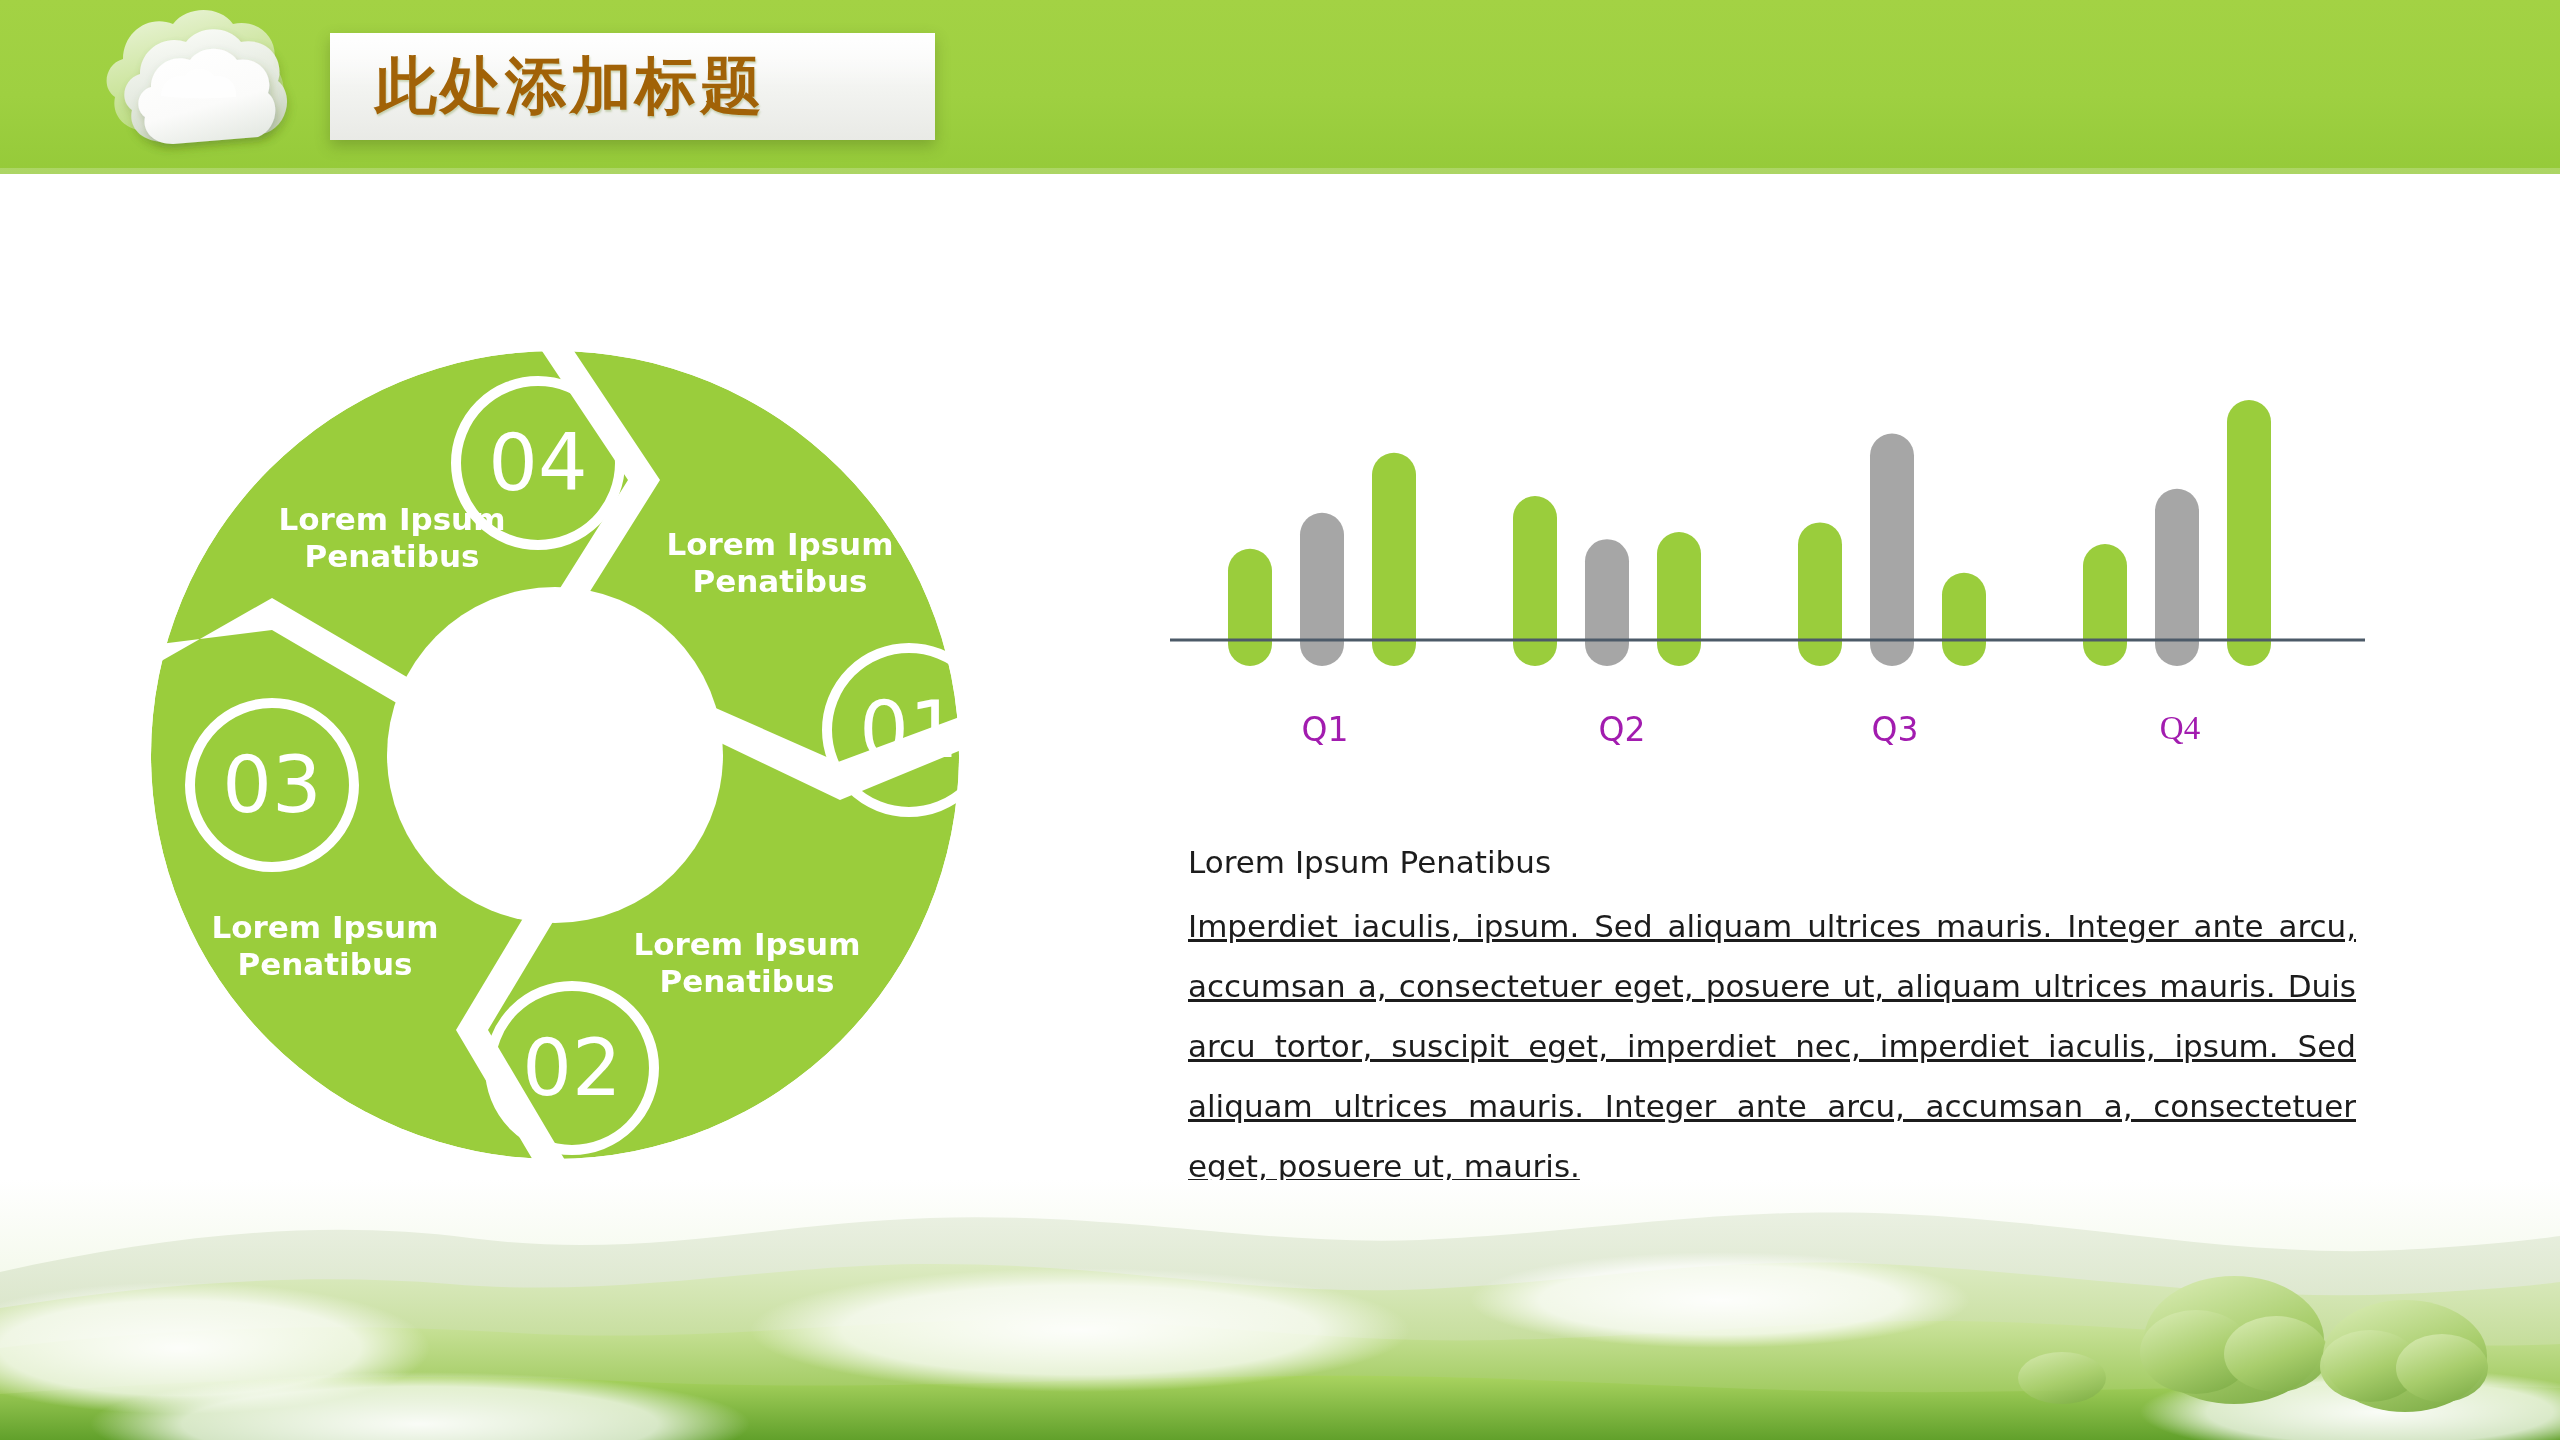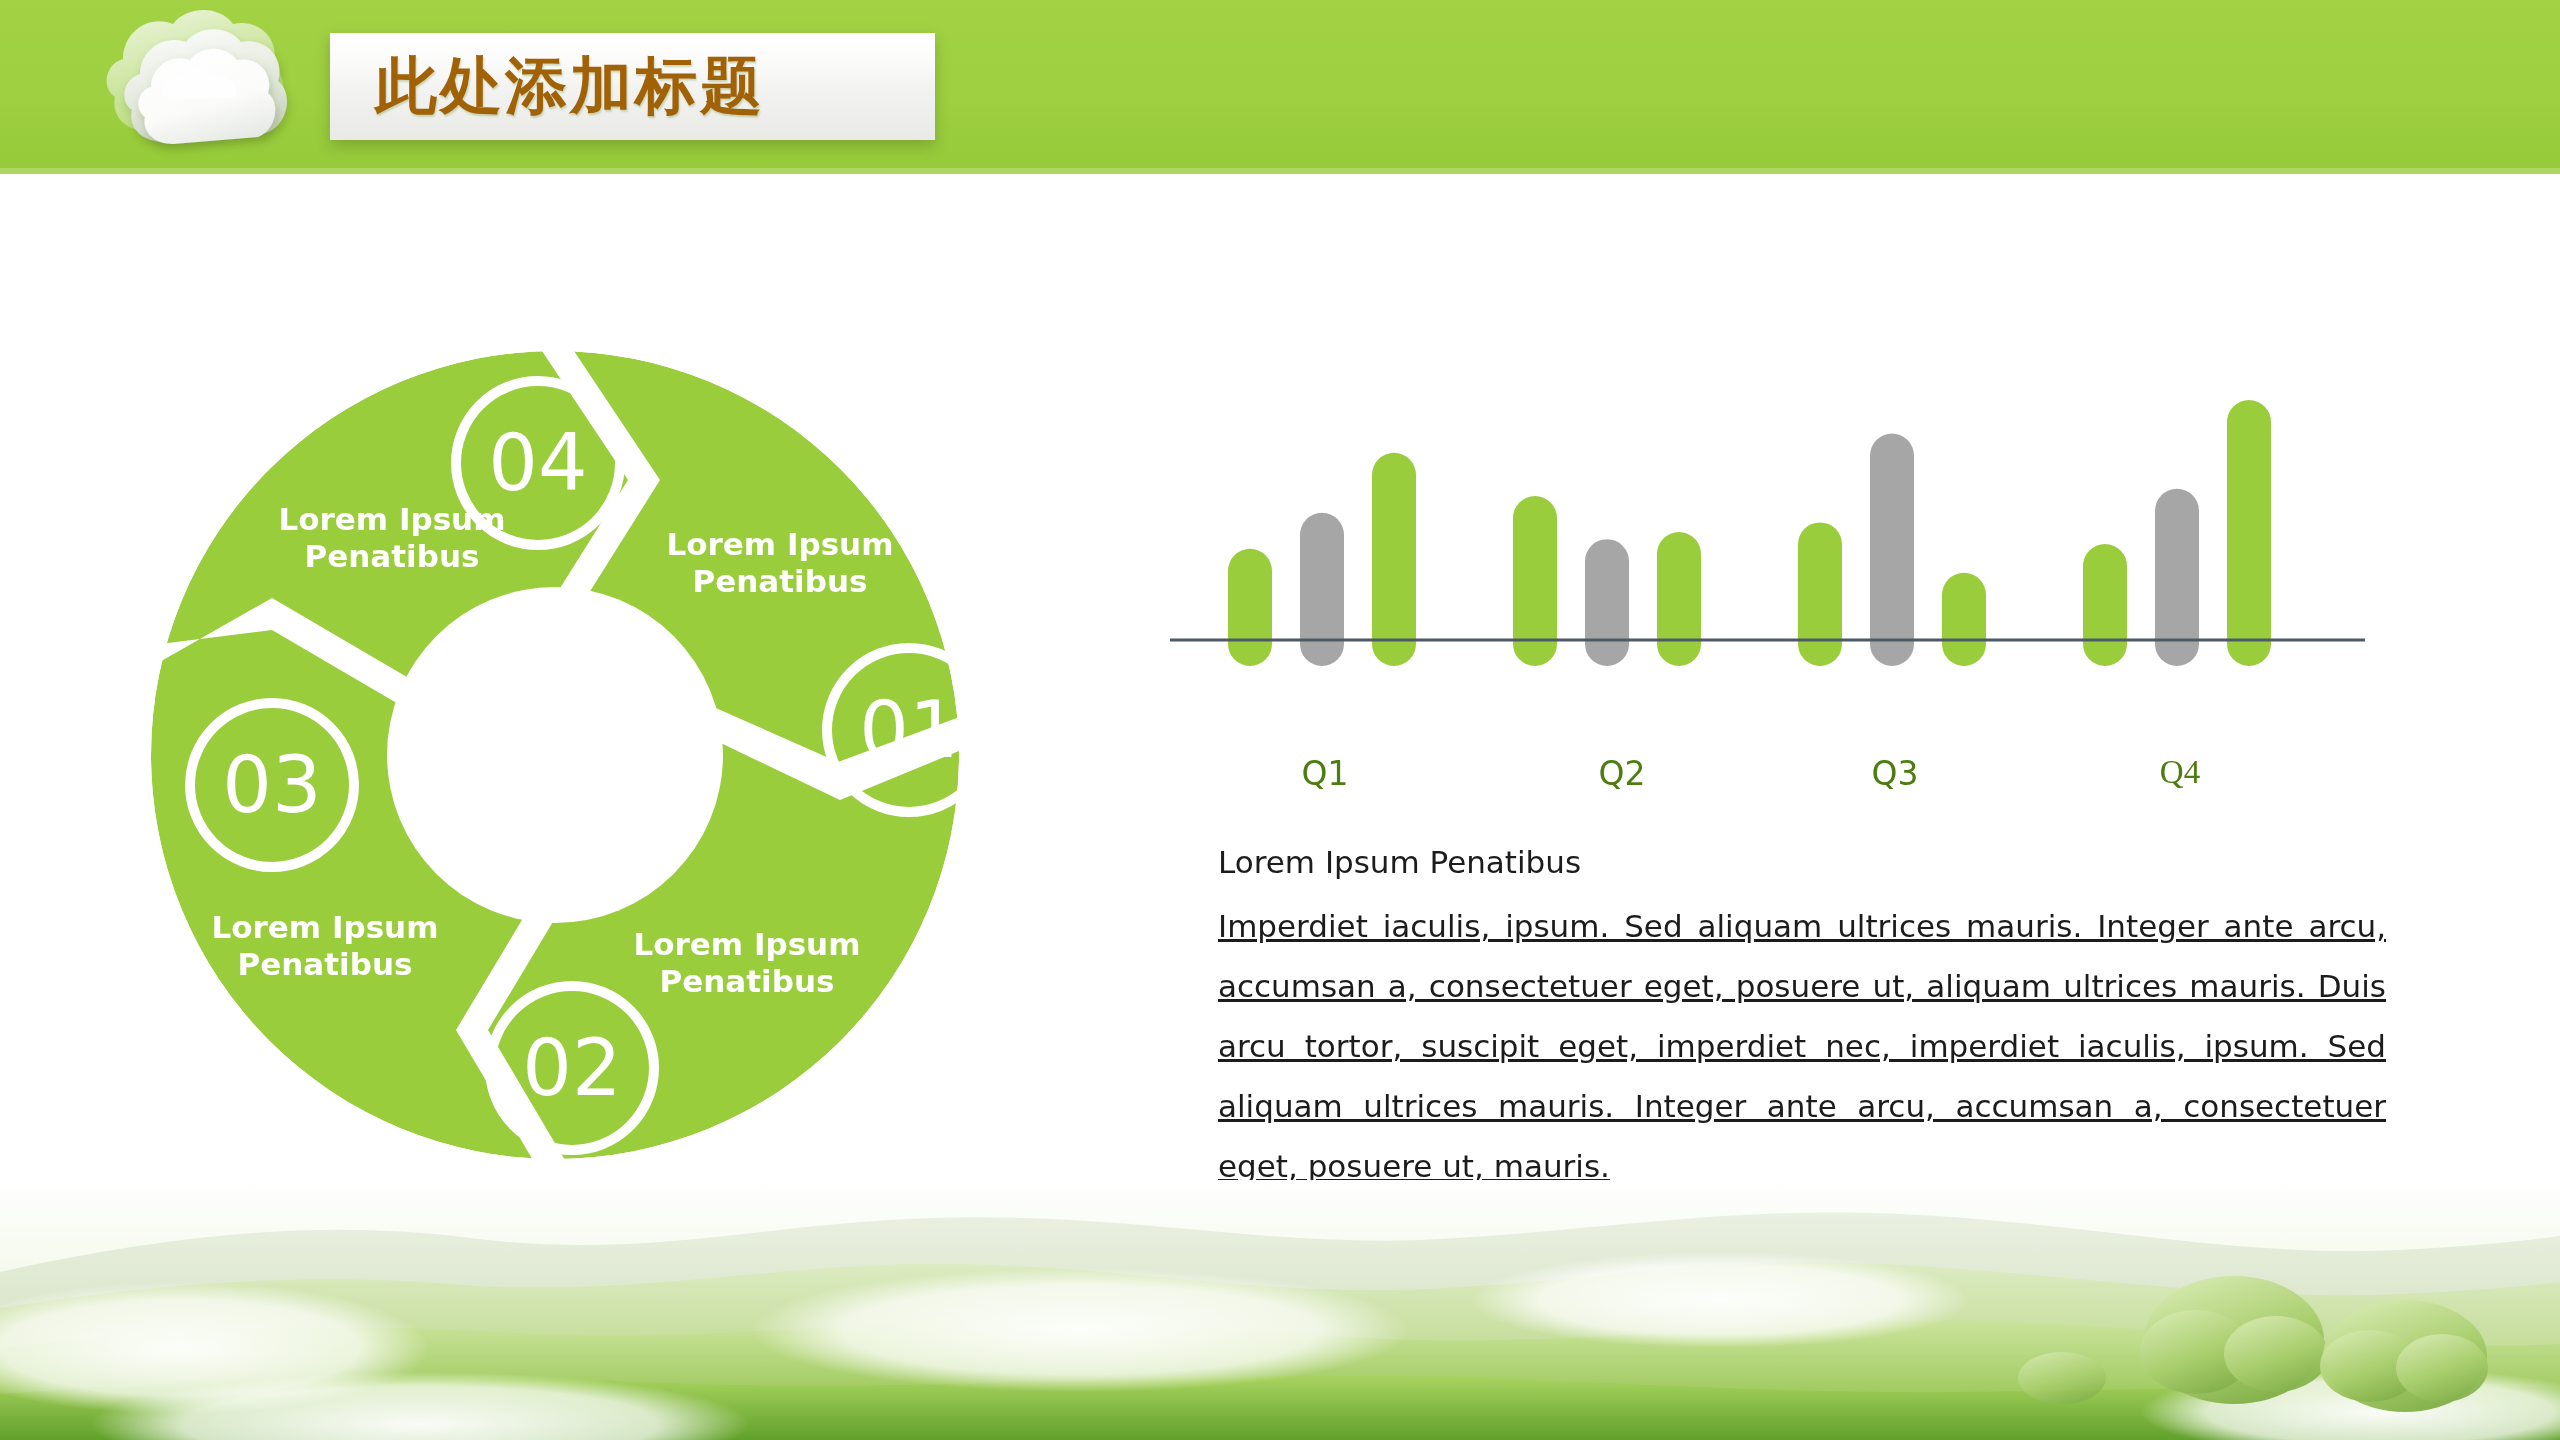"Q1" .axis-label { color: #4d7c0f -> #a21caf; margin-top: 44px -> none }
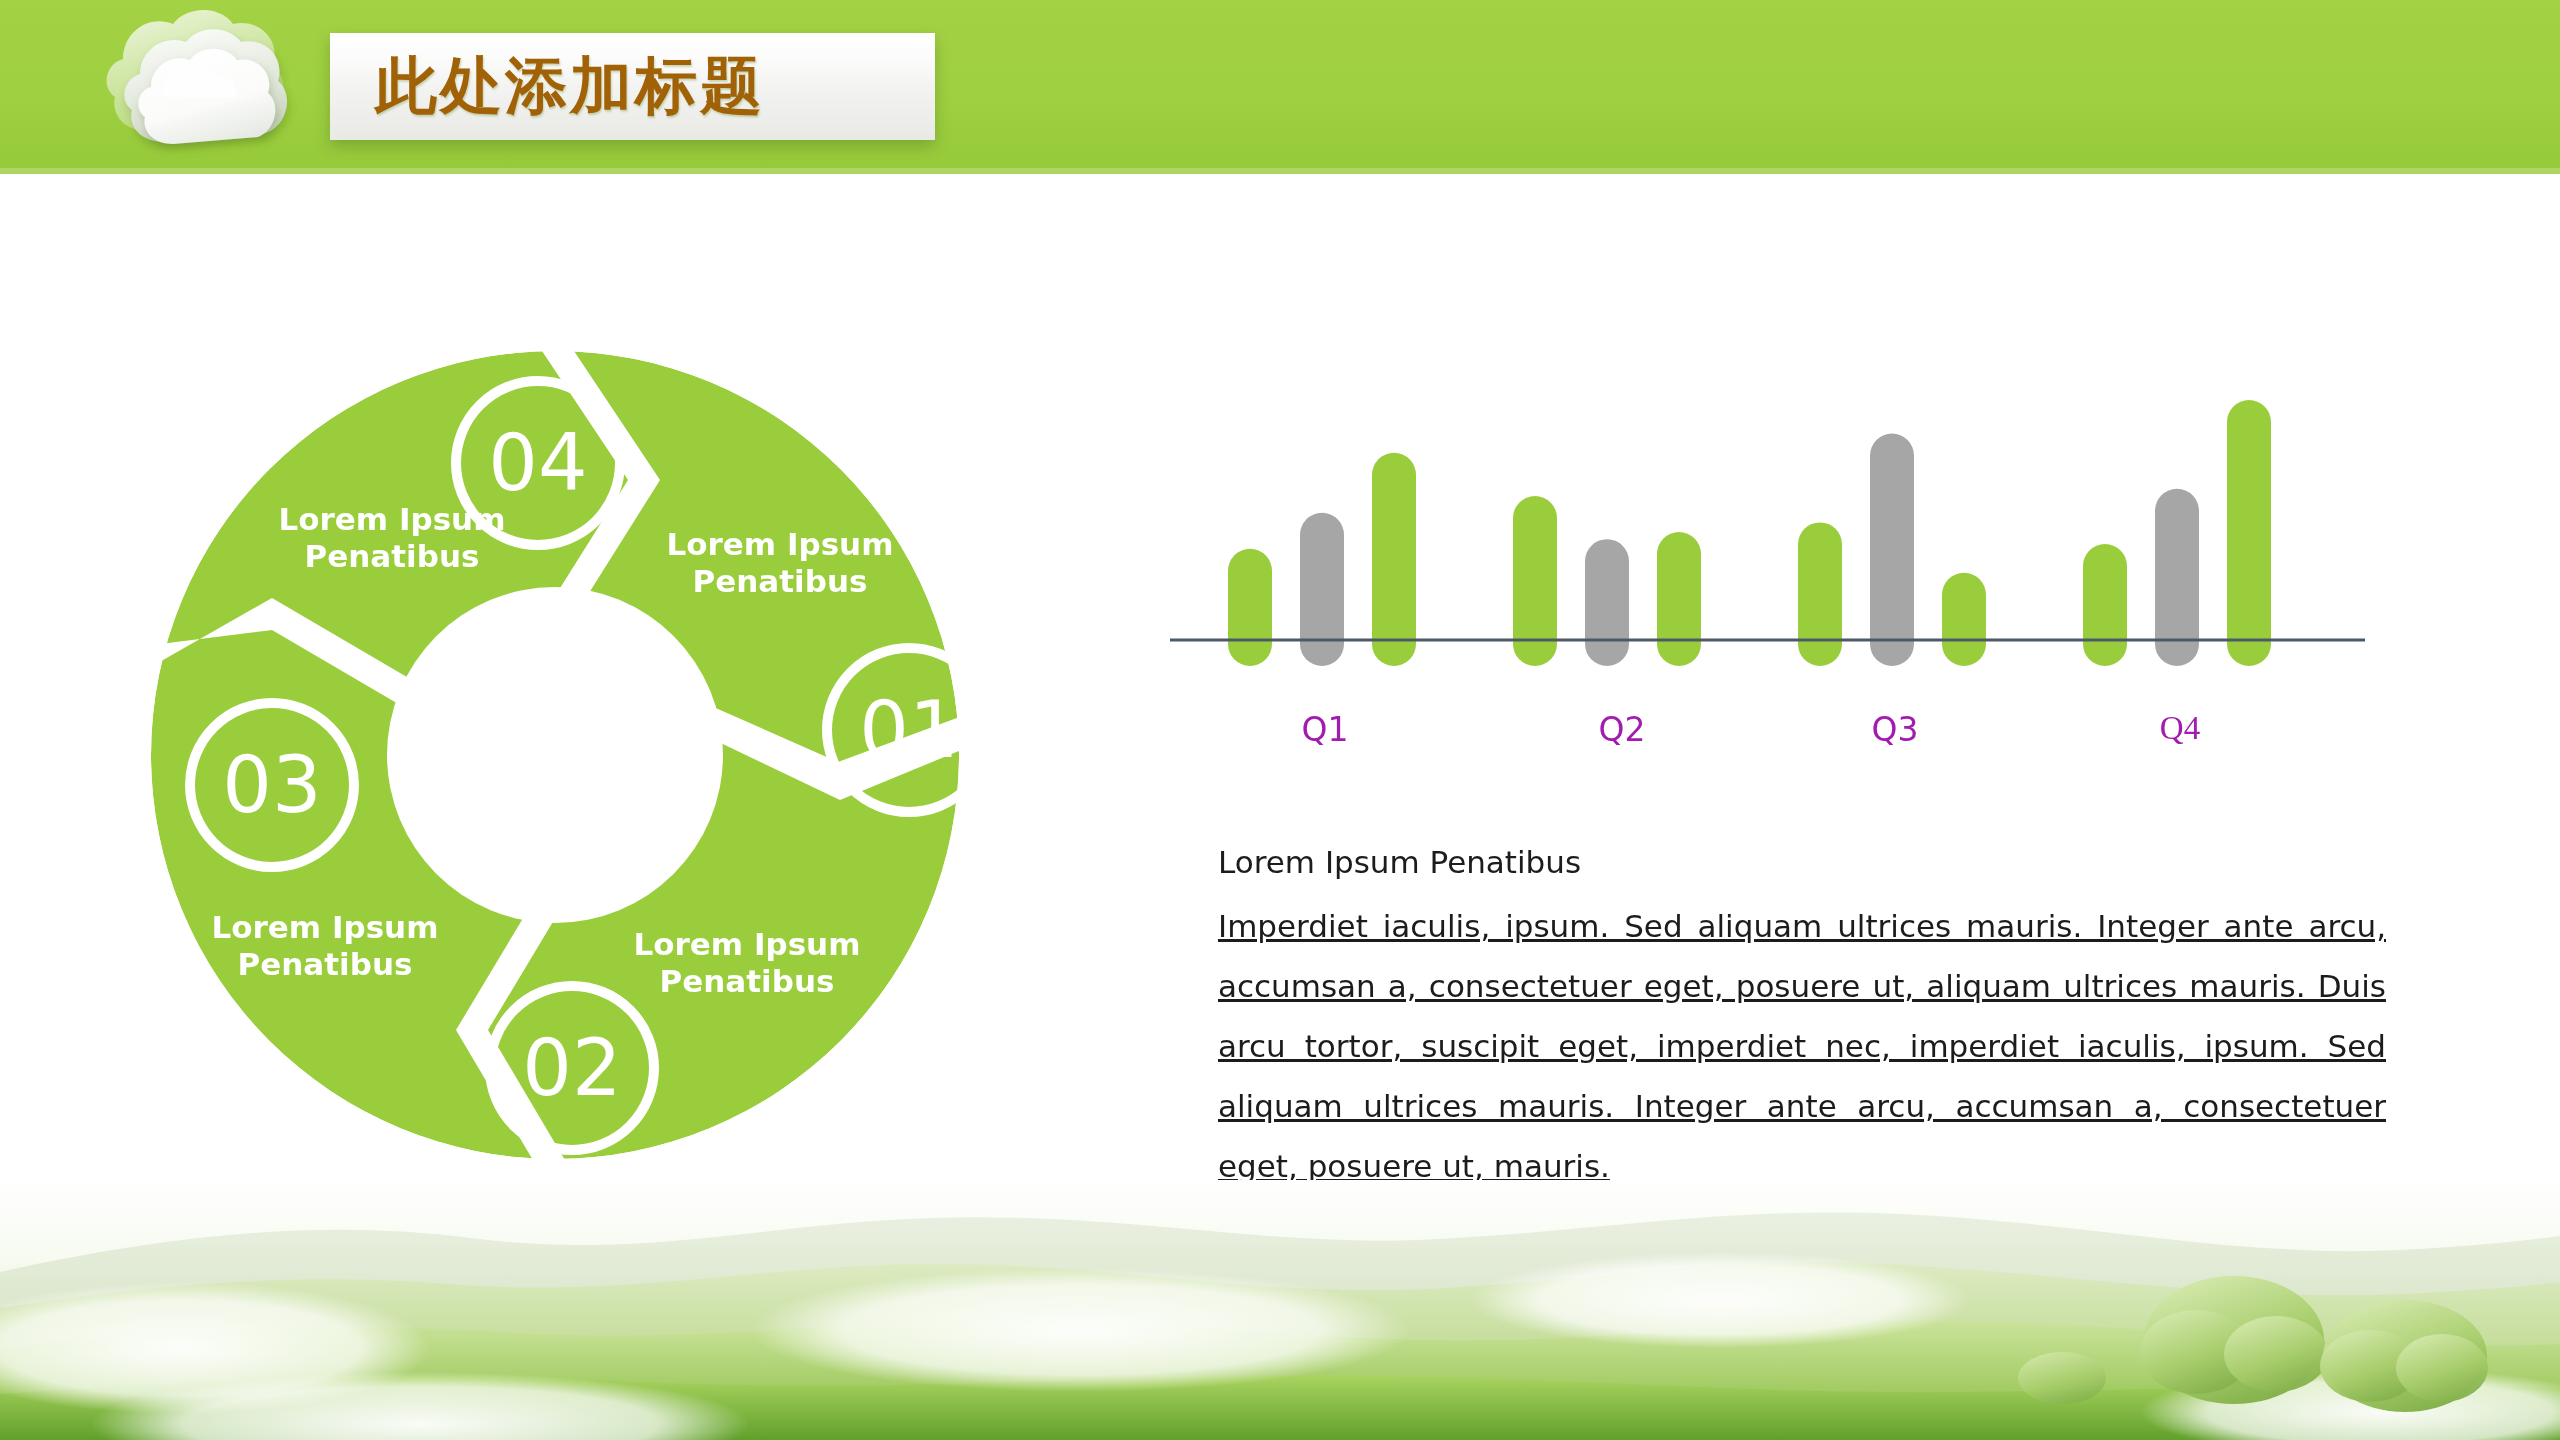"Lorem Ipsum Penatibus" .text-block { margin-left: 30px -> none }
